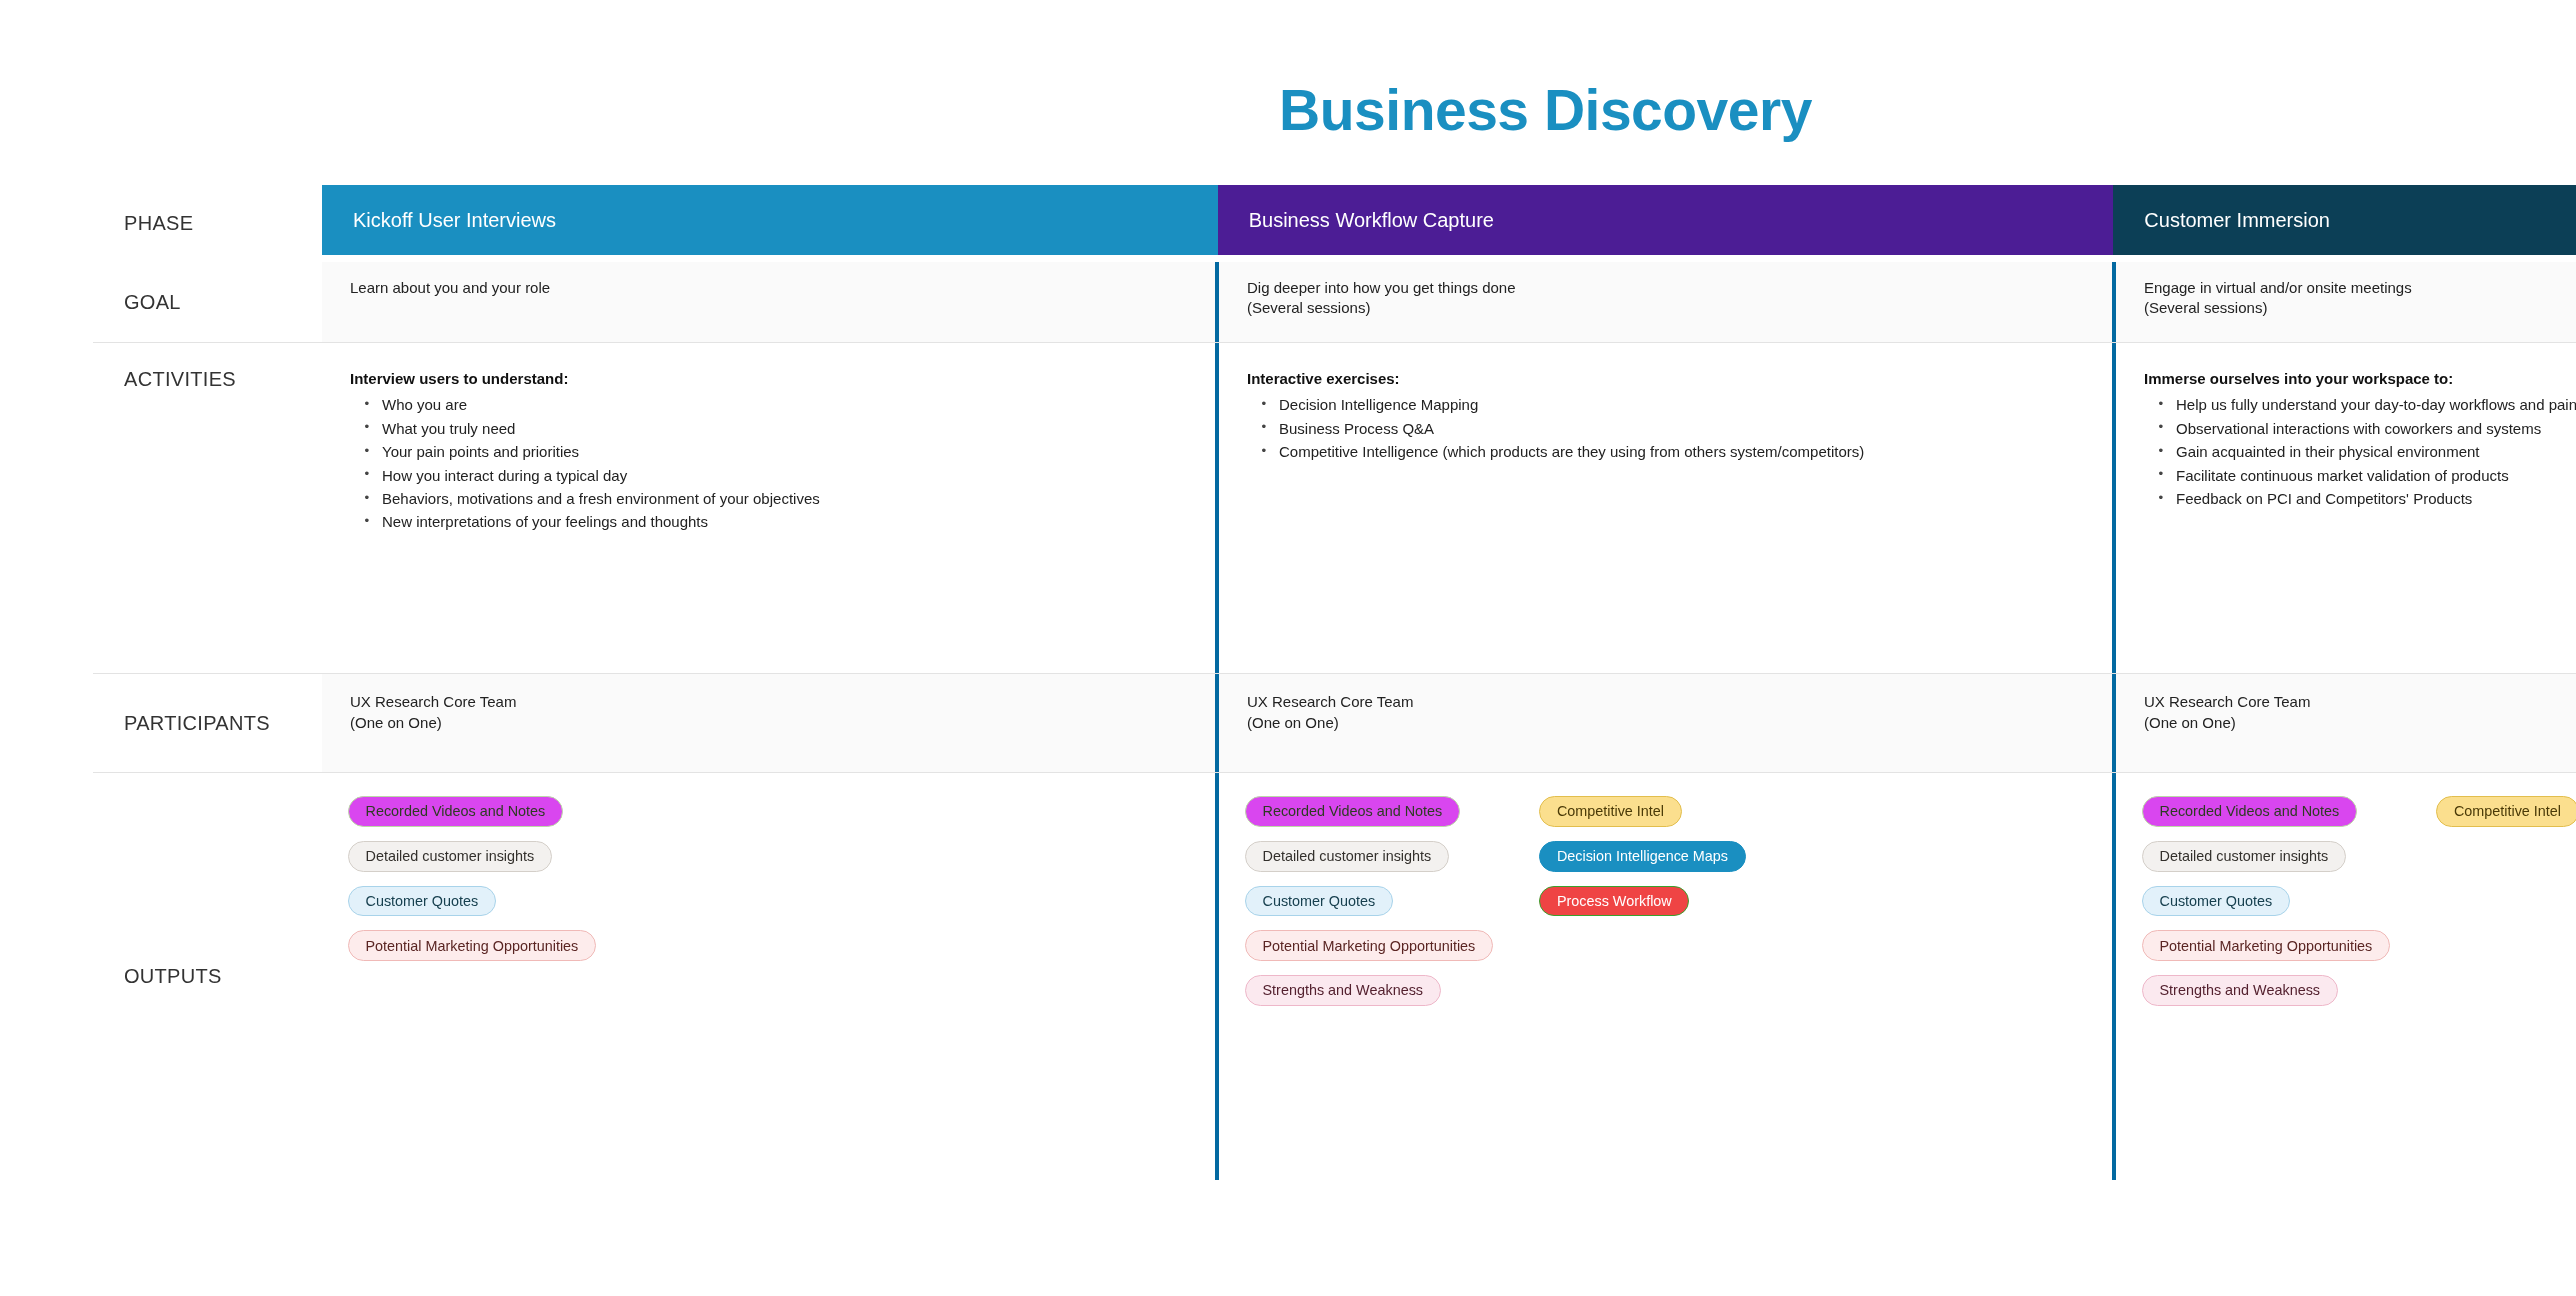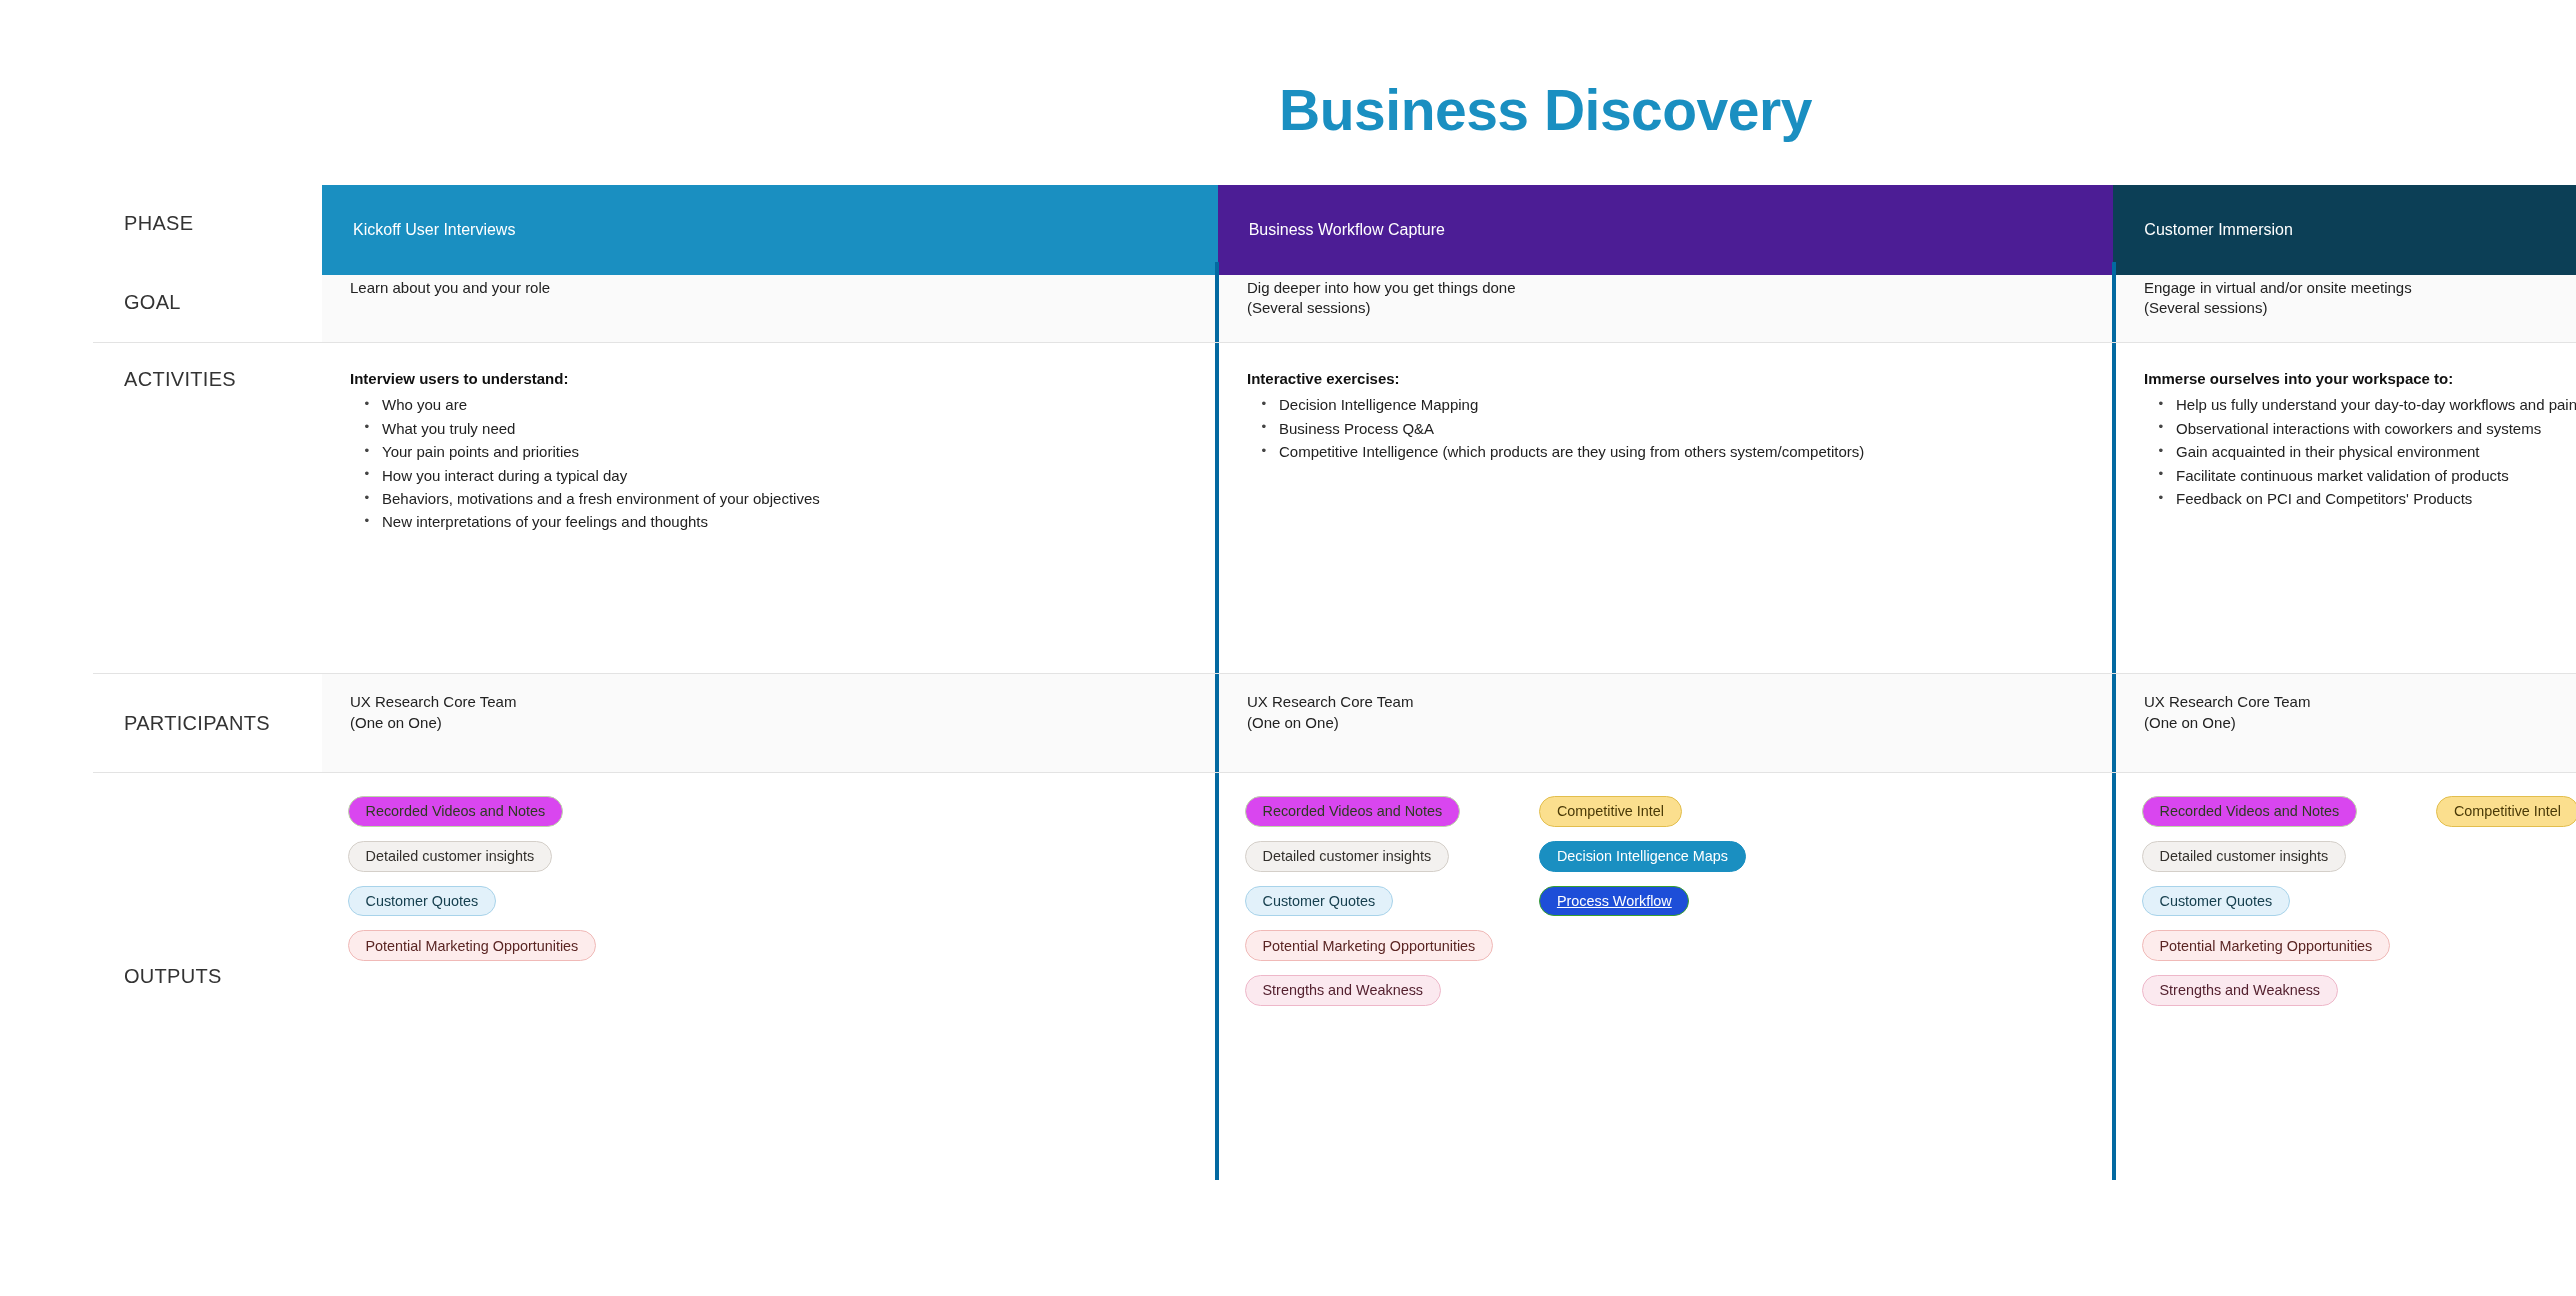"Kickoff User Interviews" .hdr { font-size: 16px -> 20px; height: 90px -> 70px }
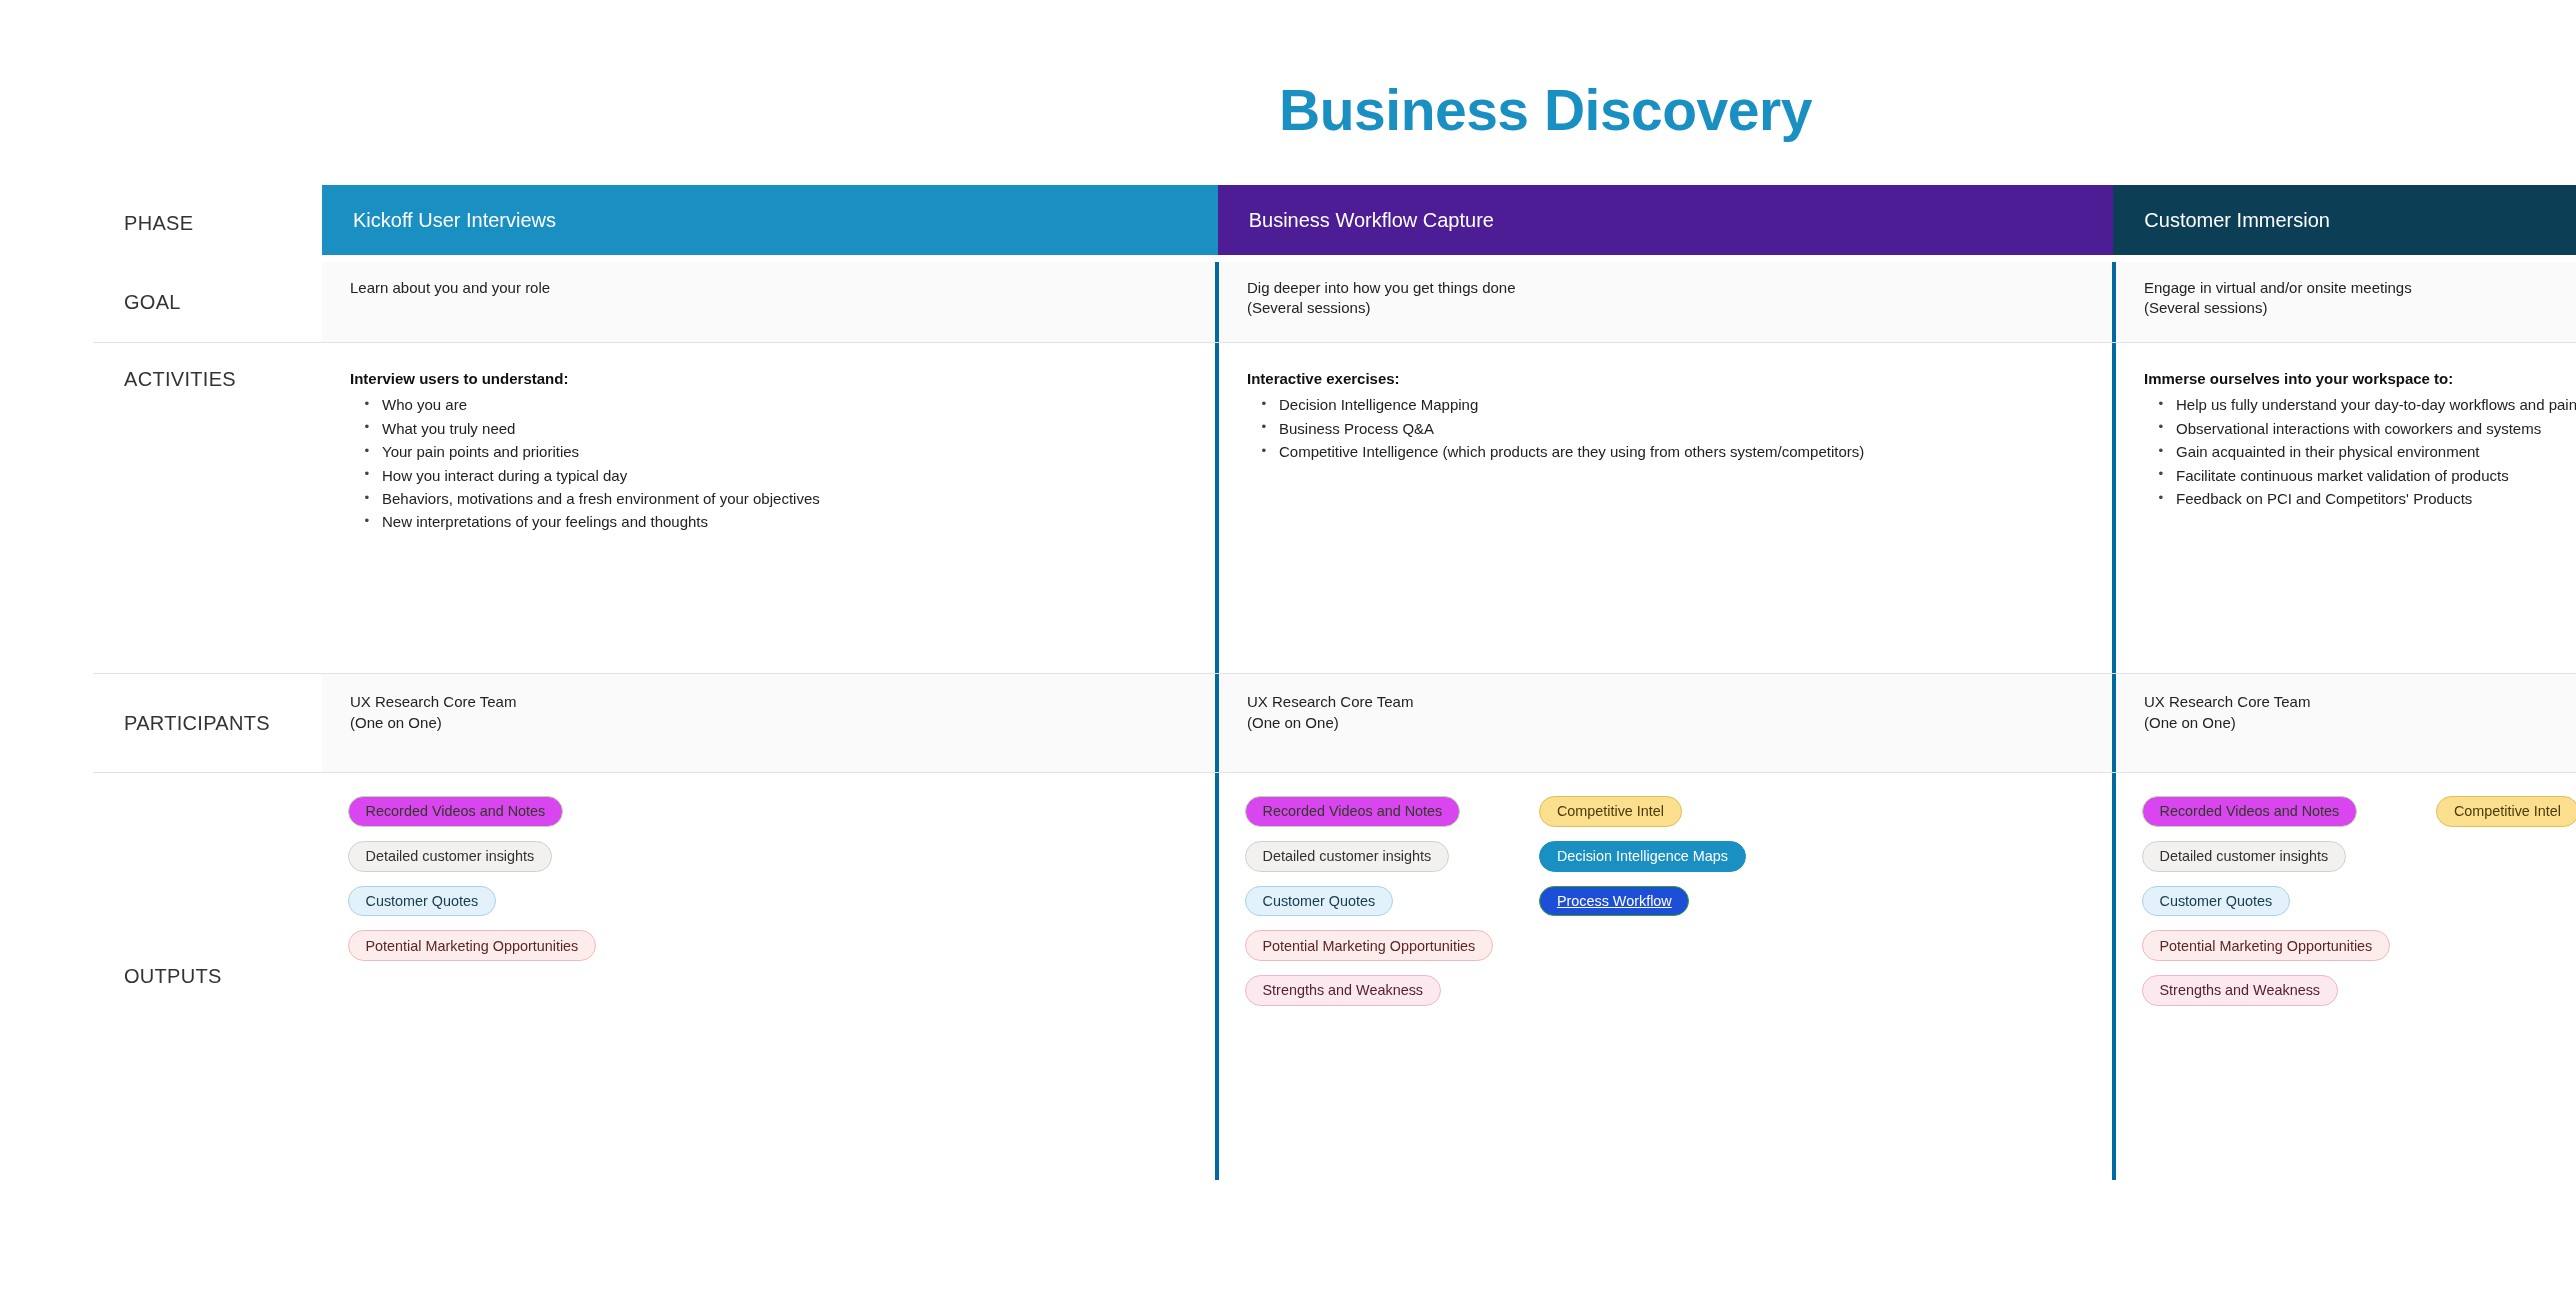"Process Workflow" .chip-grass { background: #1d4ed8 -> #ef4444; text-decoration: underline -> none }
